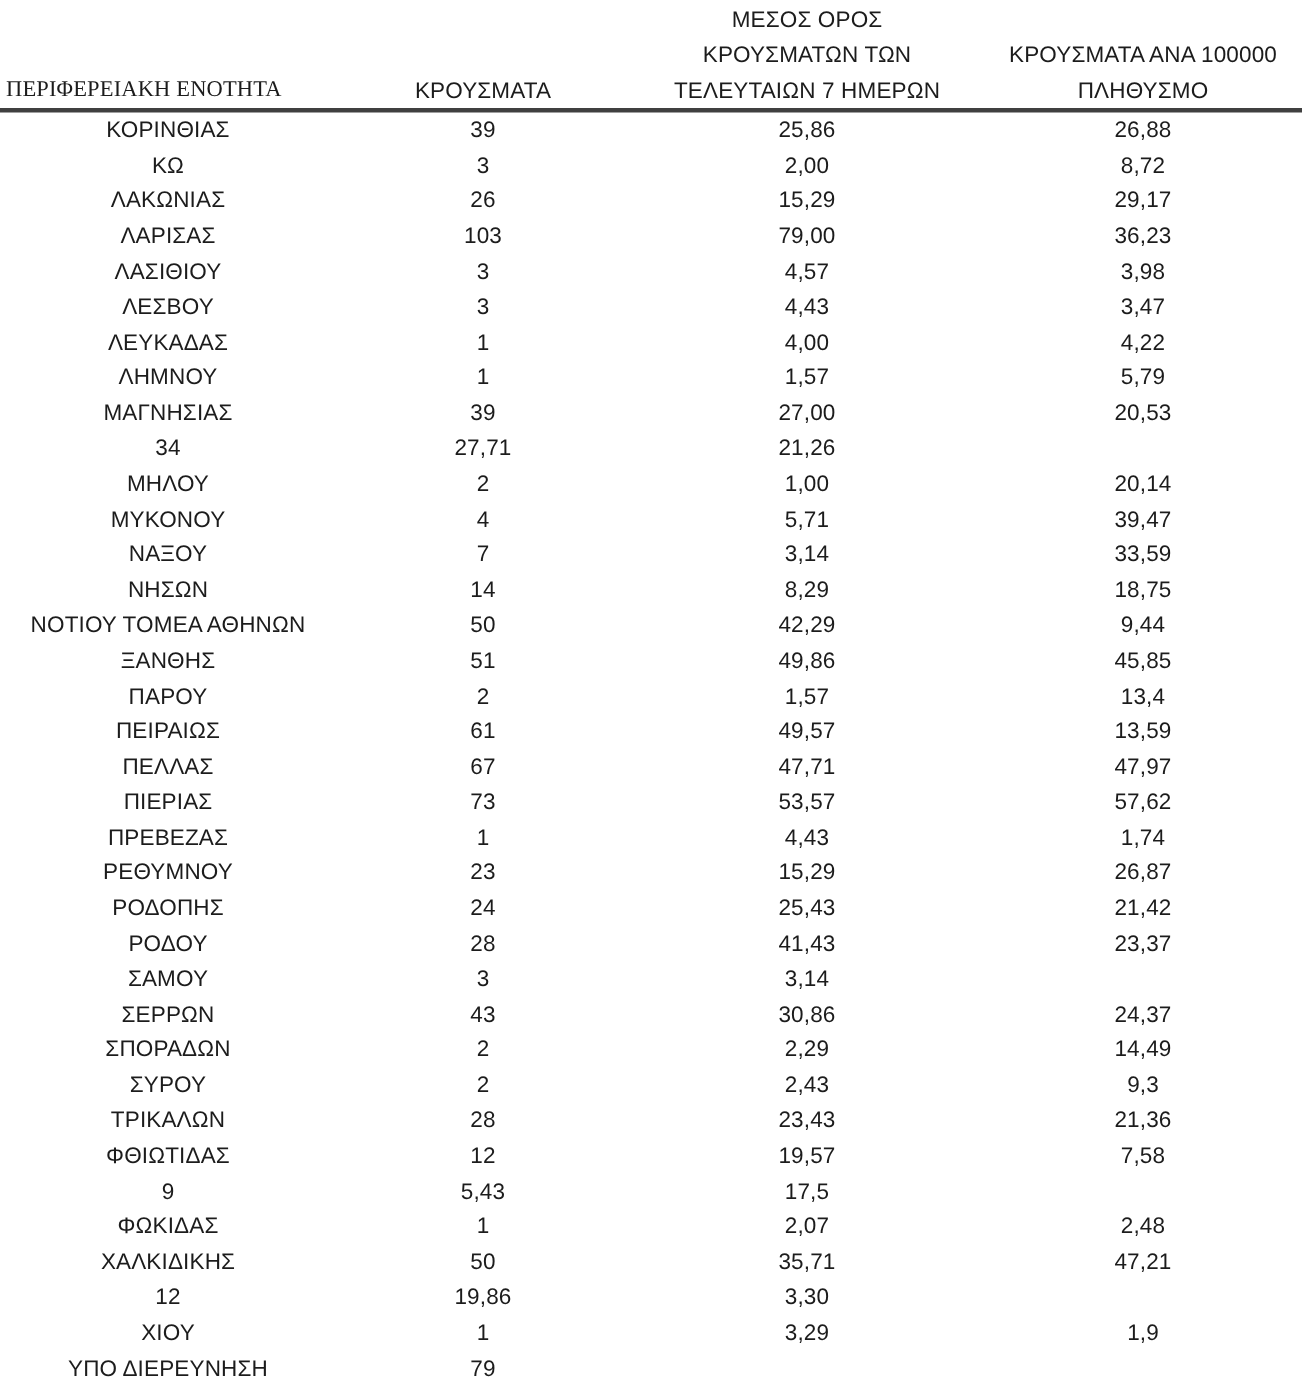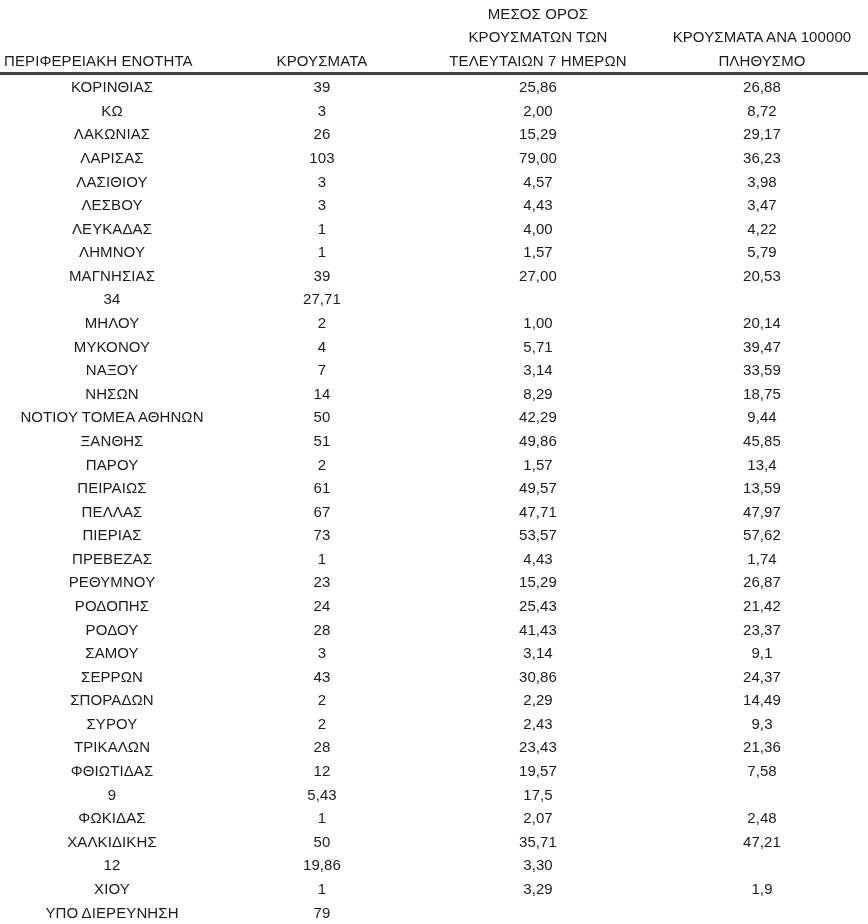"ΠΕΡΙΦΕΡΕΙΑΚΗ ΕΝΟΤΗΤΑ" .hcell.left { font-family: none -> Liberation Serif, serif }
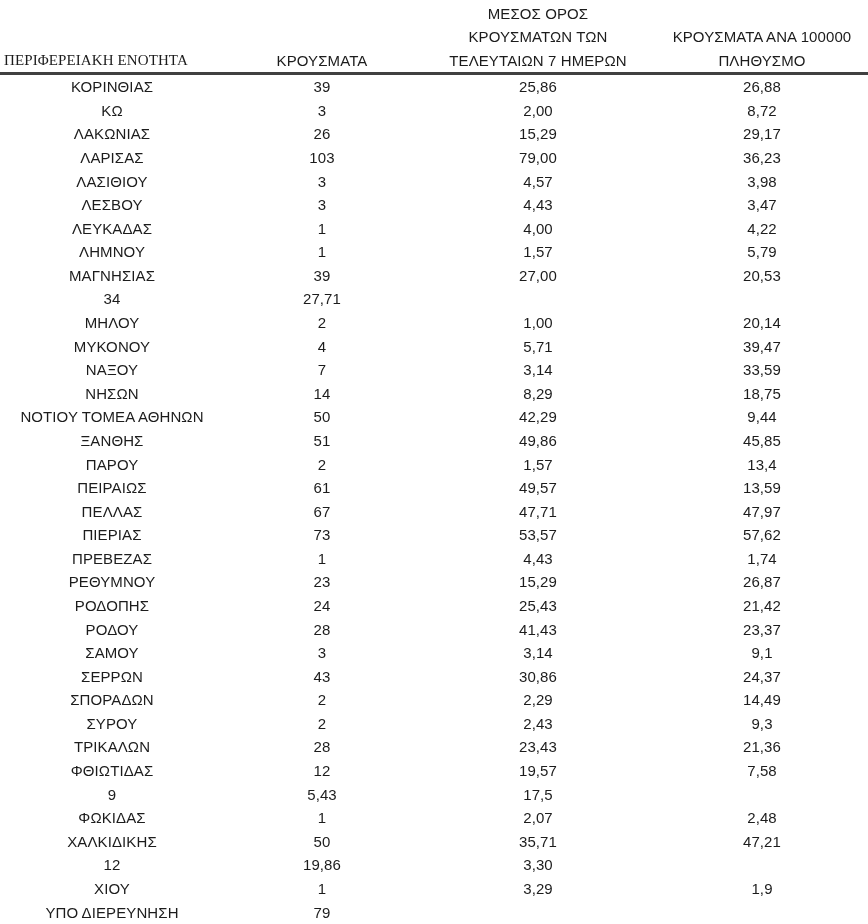"21,26" div.cell { html: none -> <div>21,26</div> }
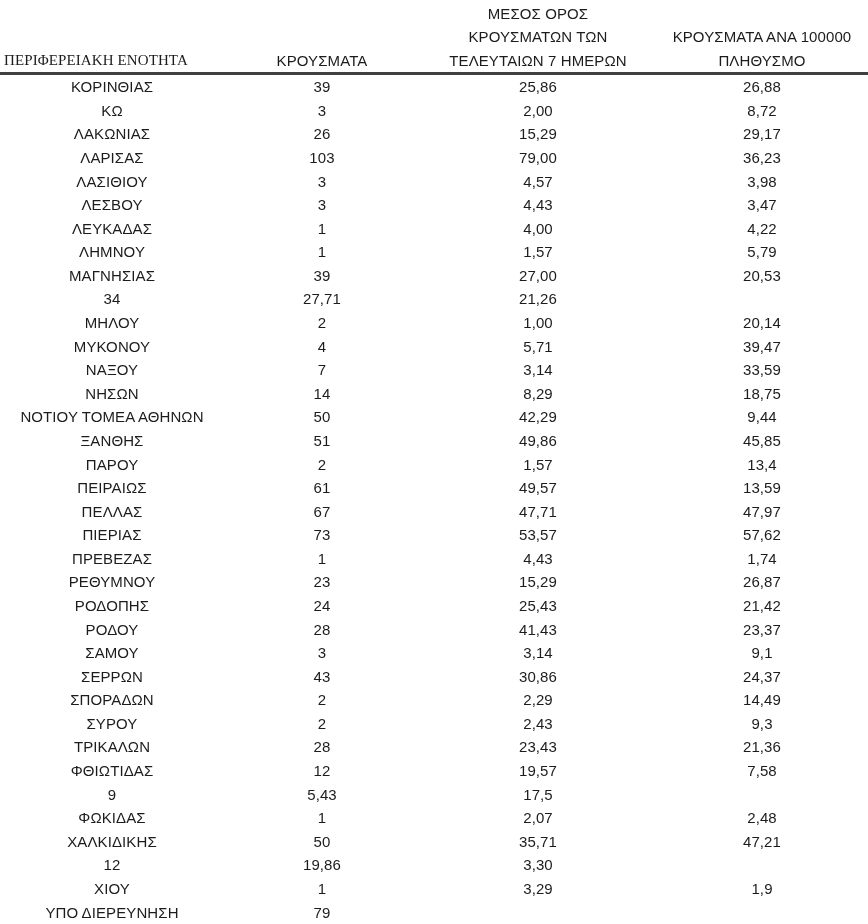"9,1" div.cell { html: <div>9,1</div> -> none }
